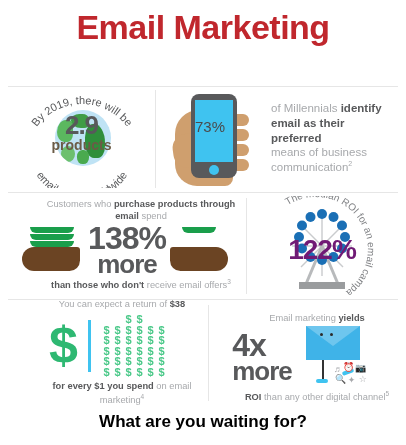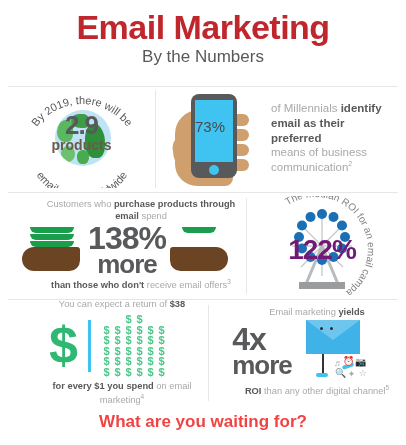"By the Numbers" div.subtitle { html: <div>By the Numbers</div> -> none }
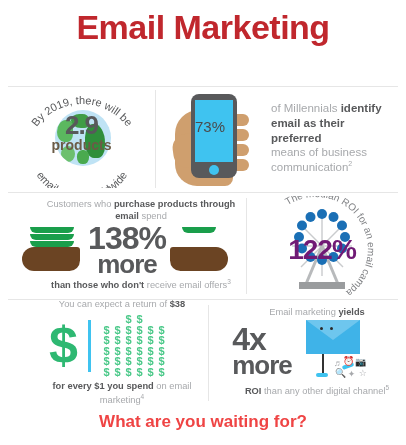"Email marketing yields" .c-4x { justify-content: center -> flex-end }
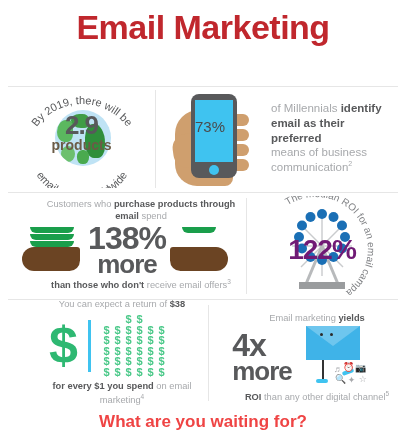"What are you waiting for?" .footer { color: #ef4444 -> #000000 }
